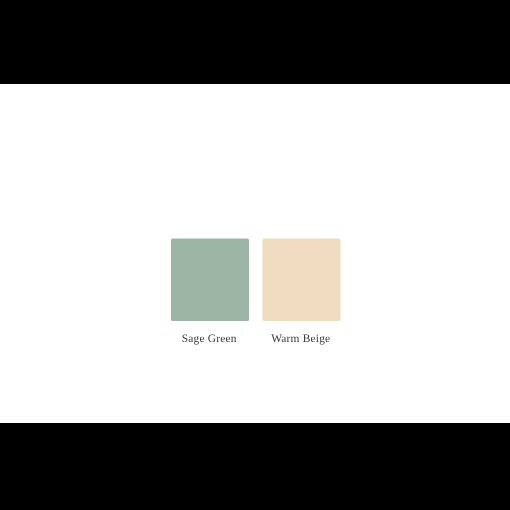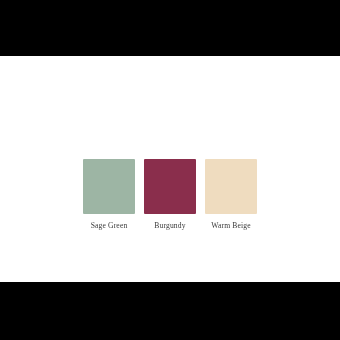"Burgundy" div.swatch-cell { html: <div> <div></div> <div>Burgundy</div> </div> -> none }
